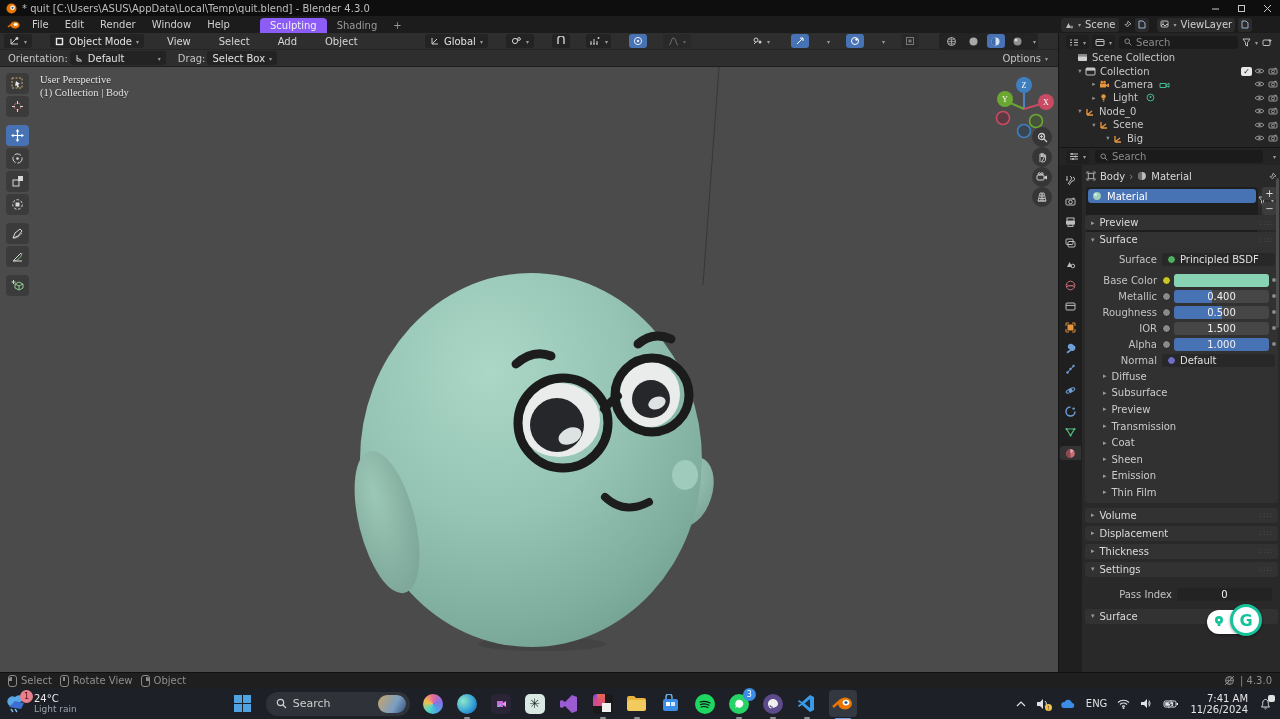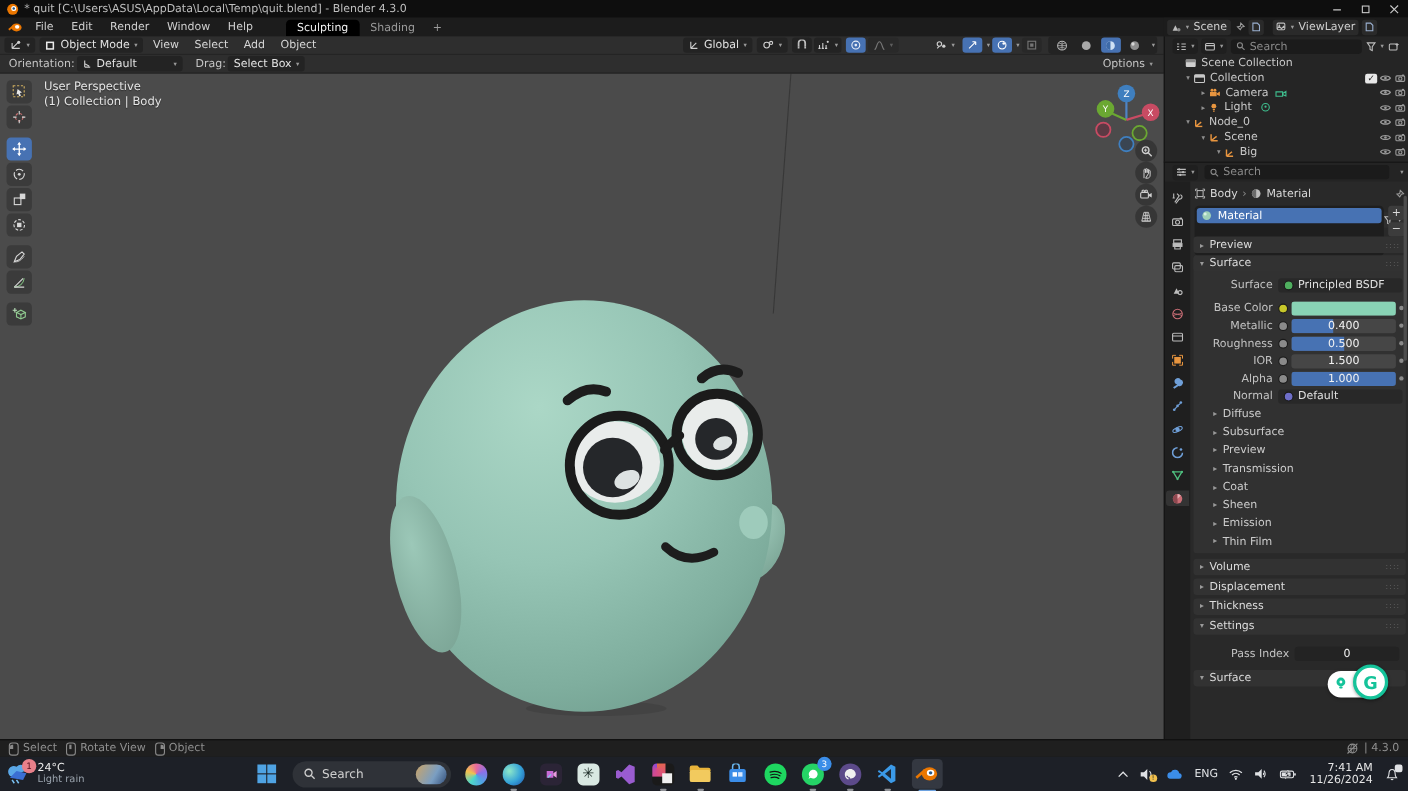"Sculpting" .wtab.active { background: #000000 -> #8b5cf6 }
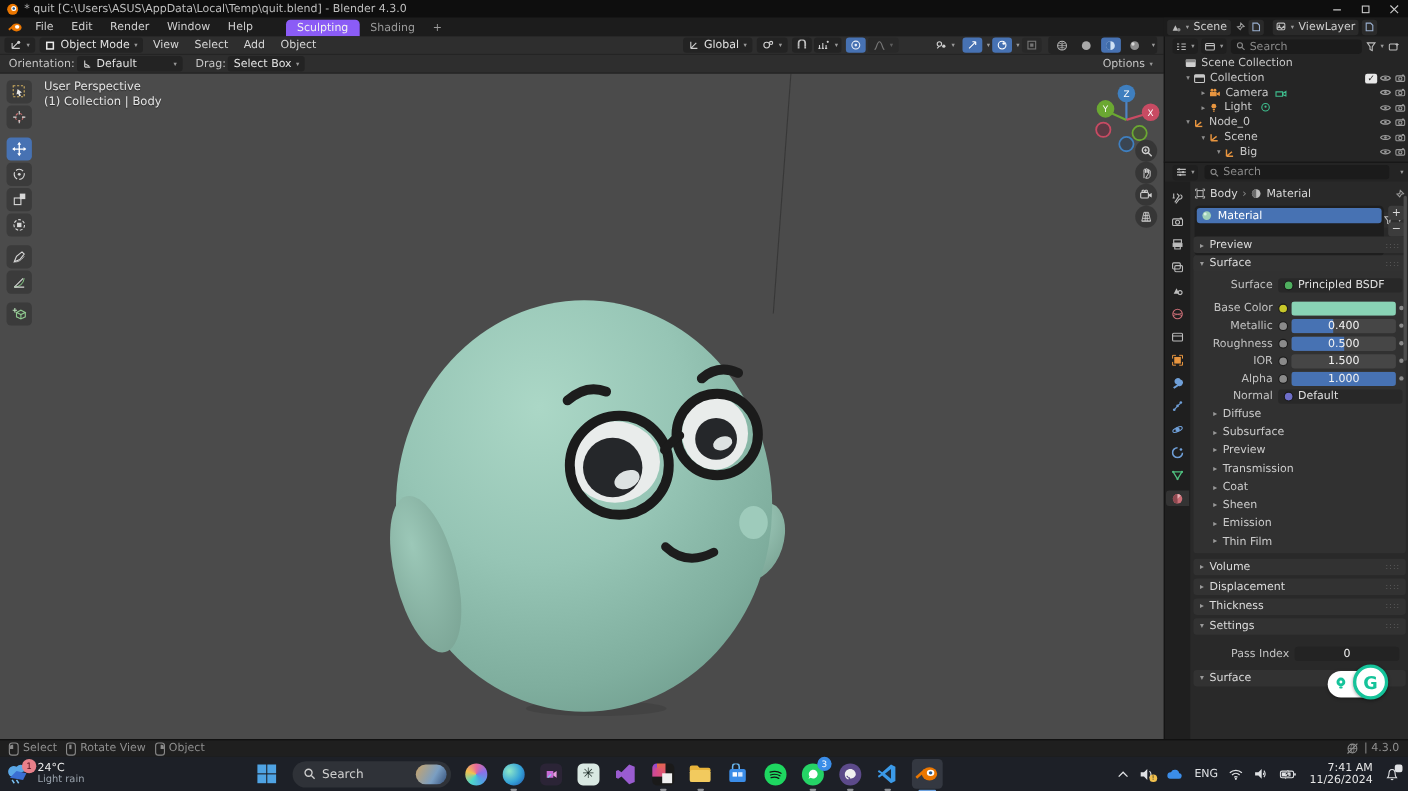"Object Mode" .vphead { gap: none -> 14px }
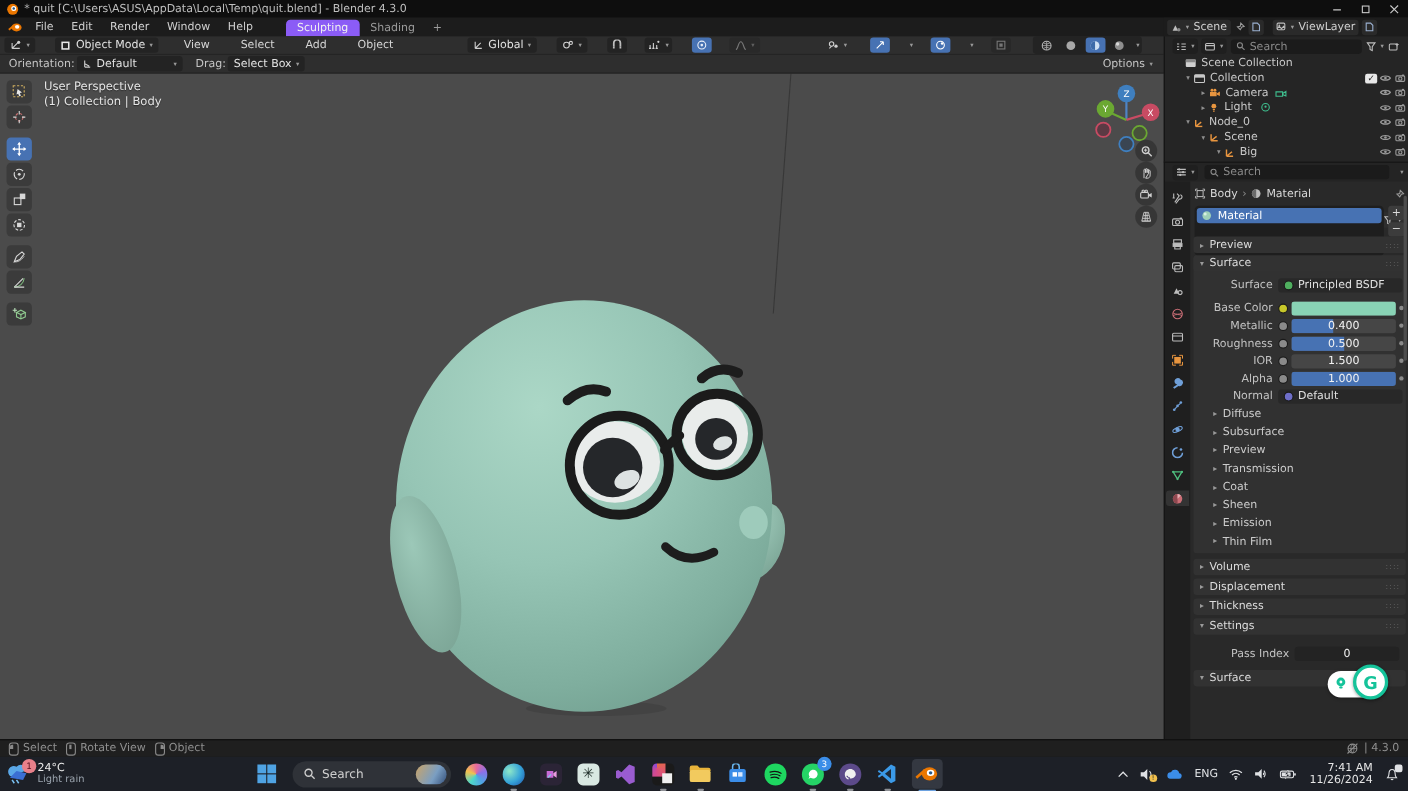"User Perspective" .viewport { font-family: none -> Liberation Serif, serif }
